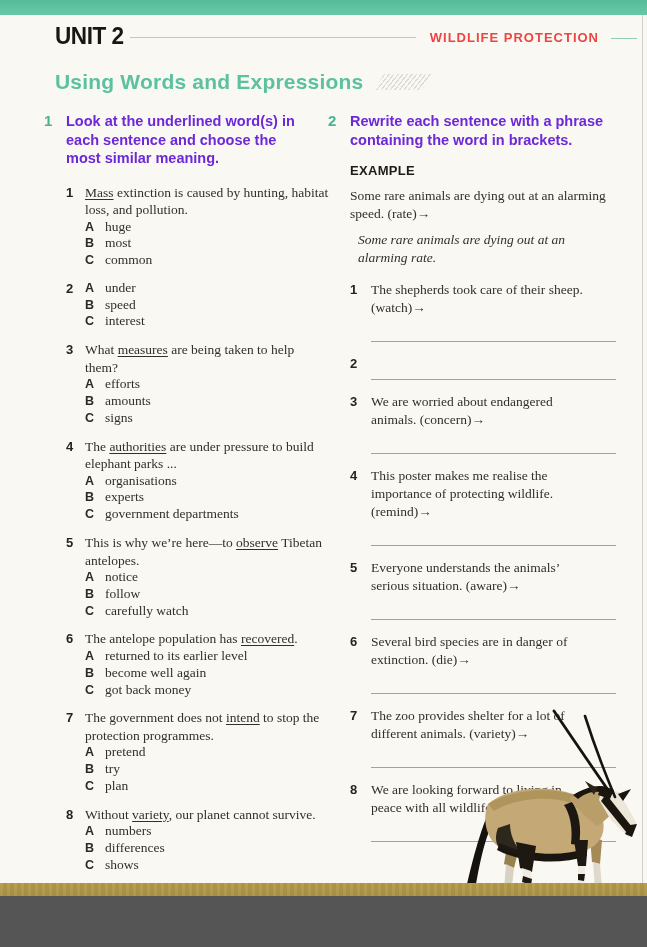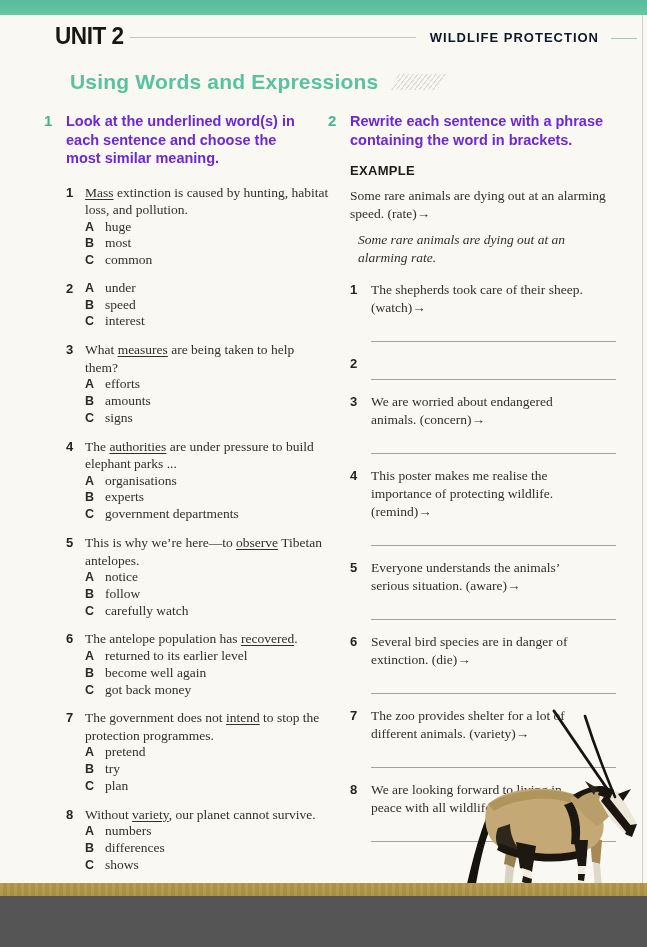"WILDLIFE PROTECTION" .section-header { color: #0f172a -> #ef4444 }
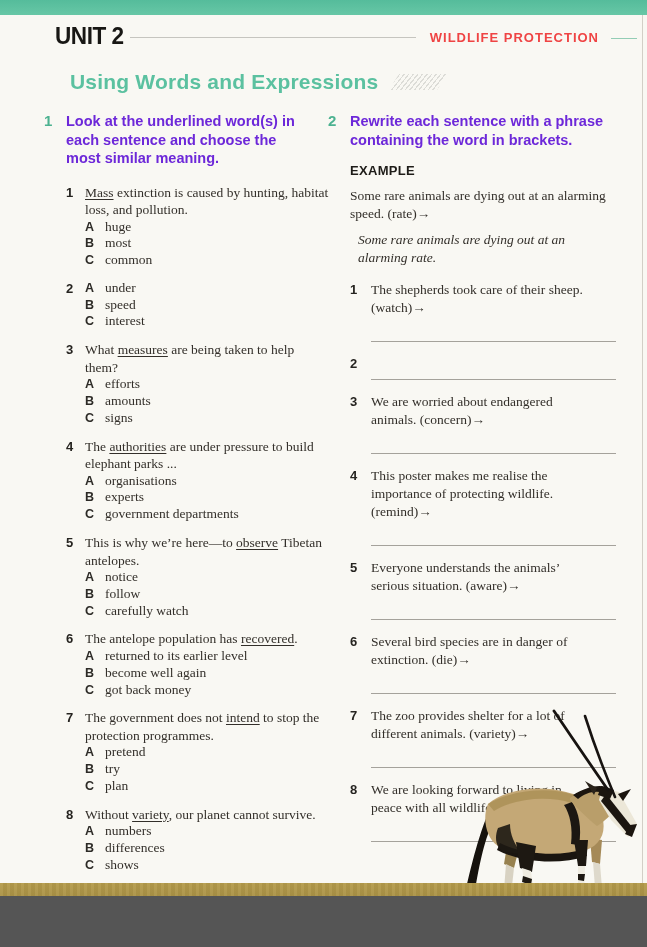"Using Words and Expressions" .page-title { left: 70px -> 55px }
